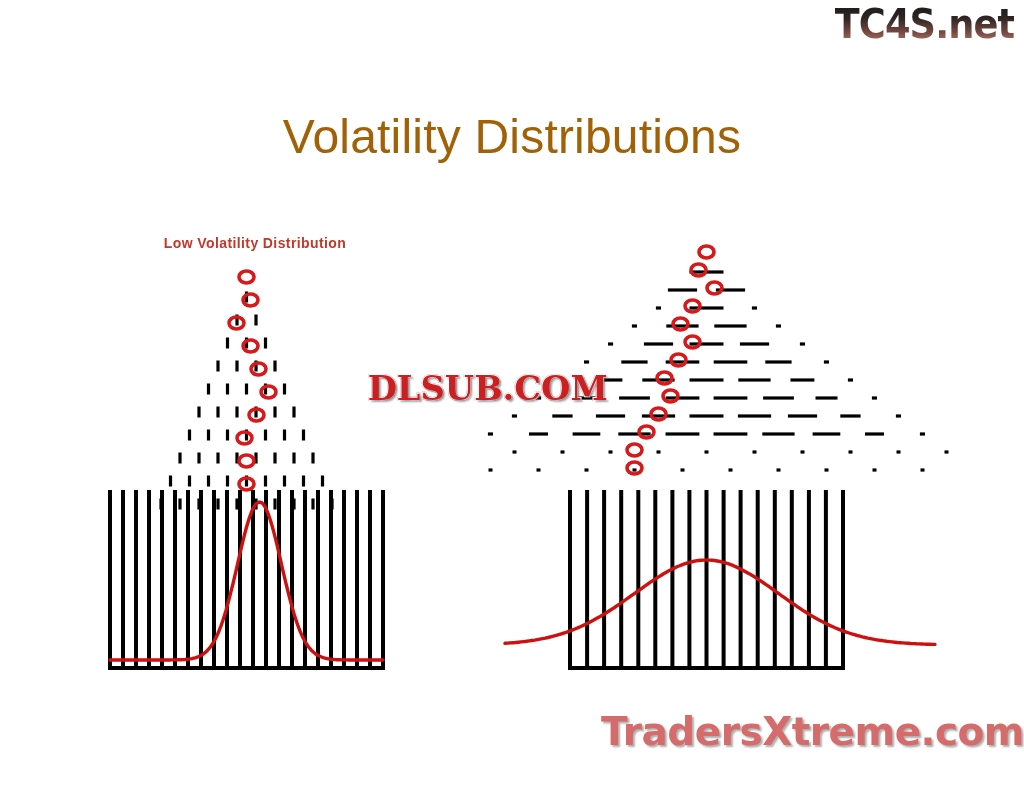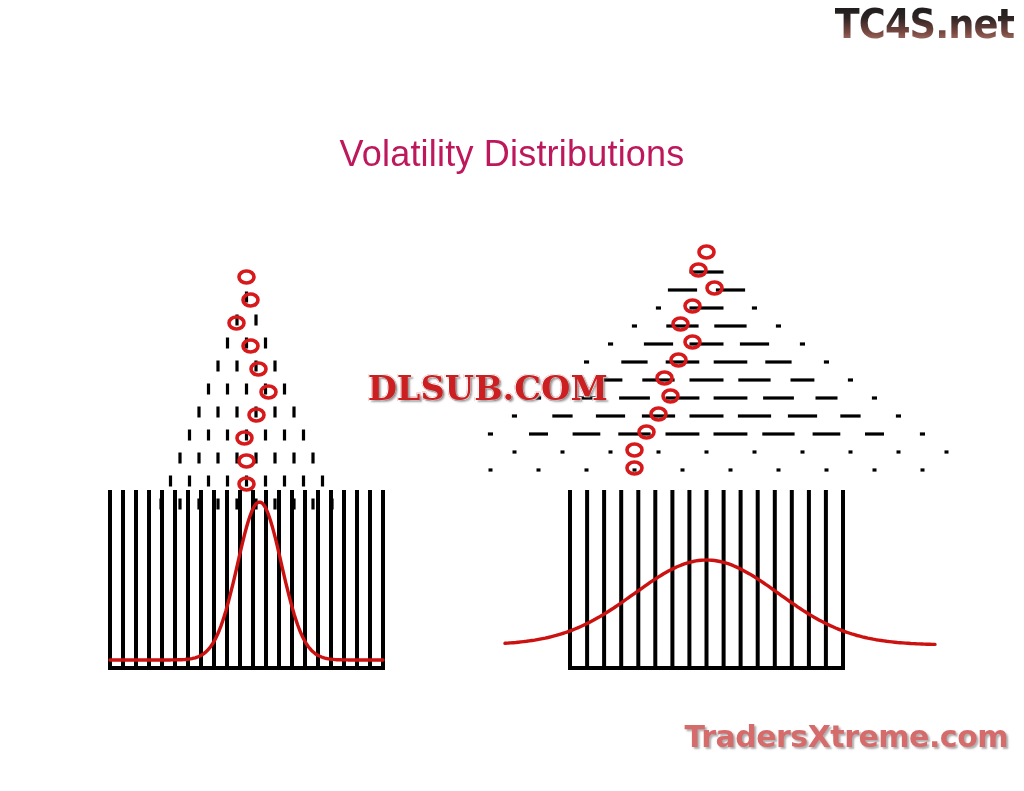"Volatility Distributions" #page-title { color: #be185d -> #a16207; font-size: 36px -> 48px; top: 133px -> 109px }
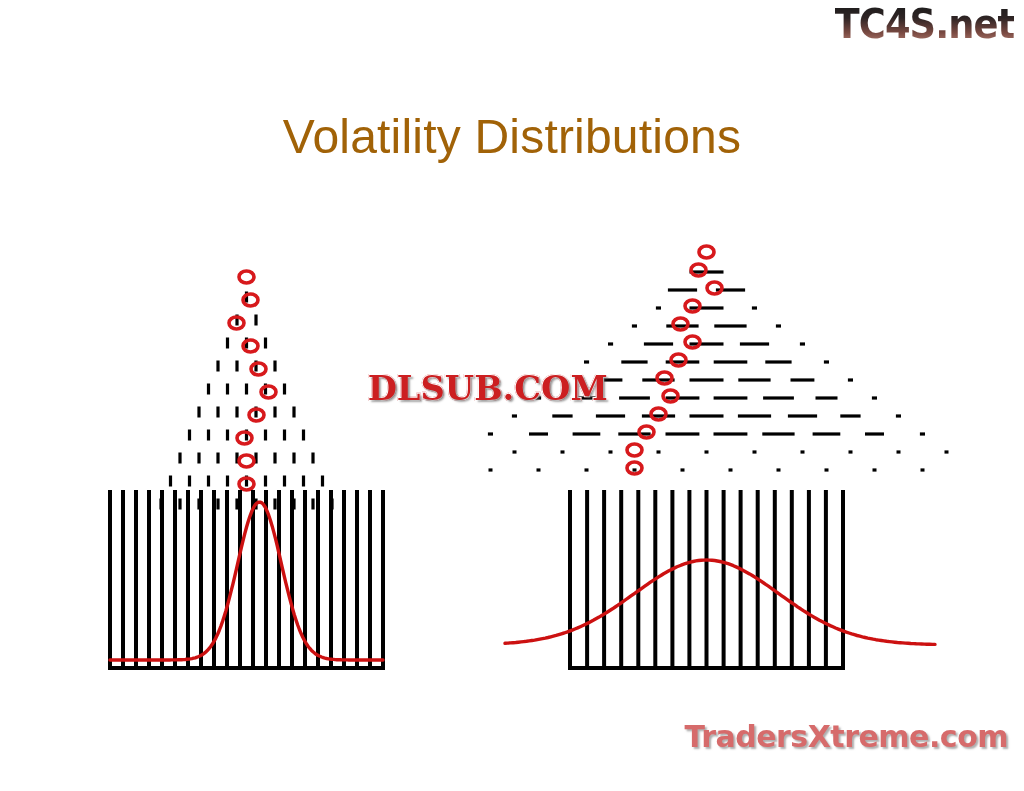"Low Volatility Distribution" div.panel-title { html: none -> <div>Low Volatility Distribution</div> }
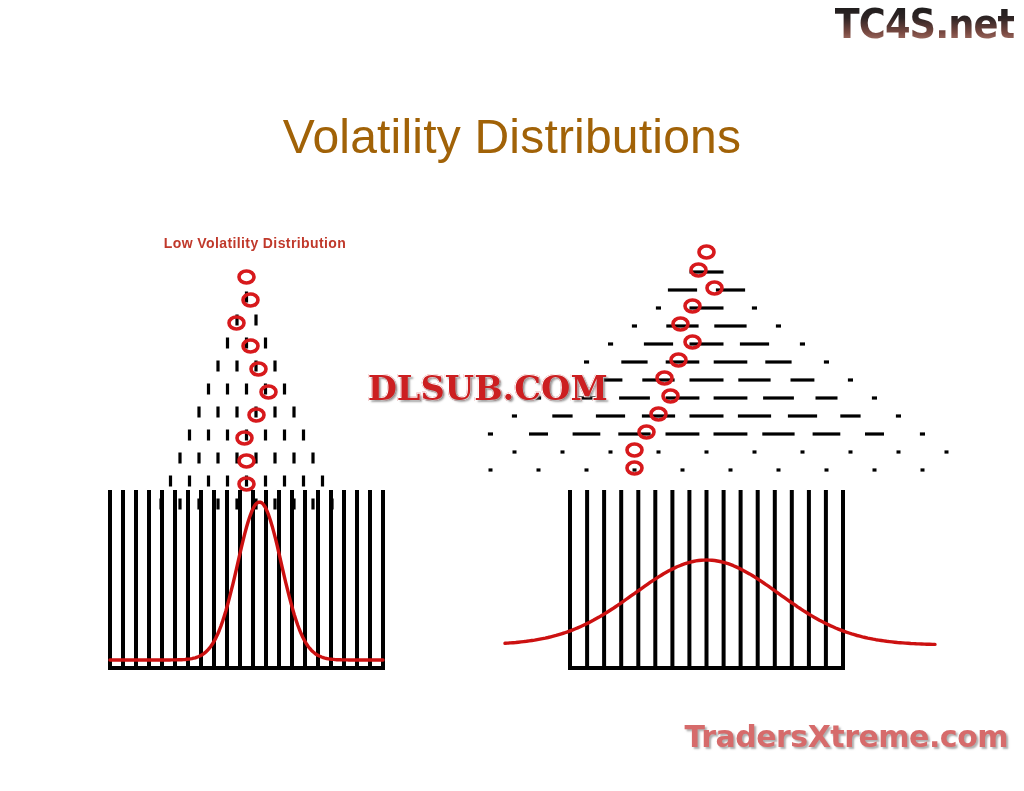"TradersXtreme.com" #watermark-traders { font-size: 30px -> 39px; right: 16px -> 0 }
